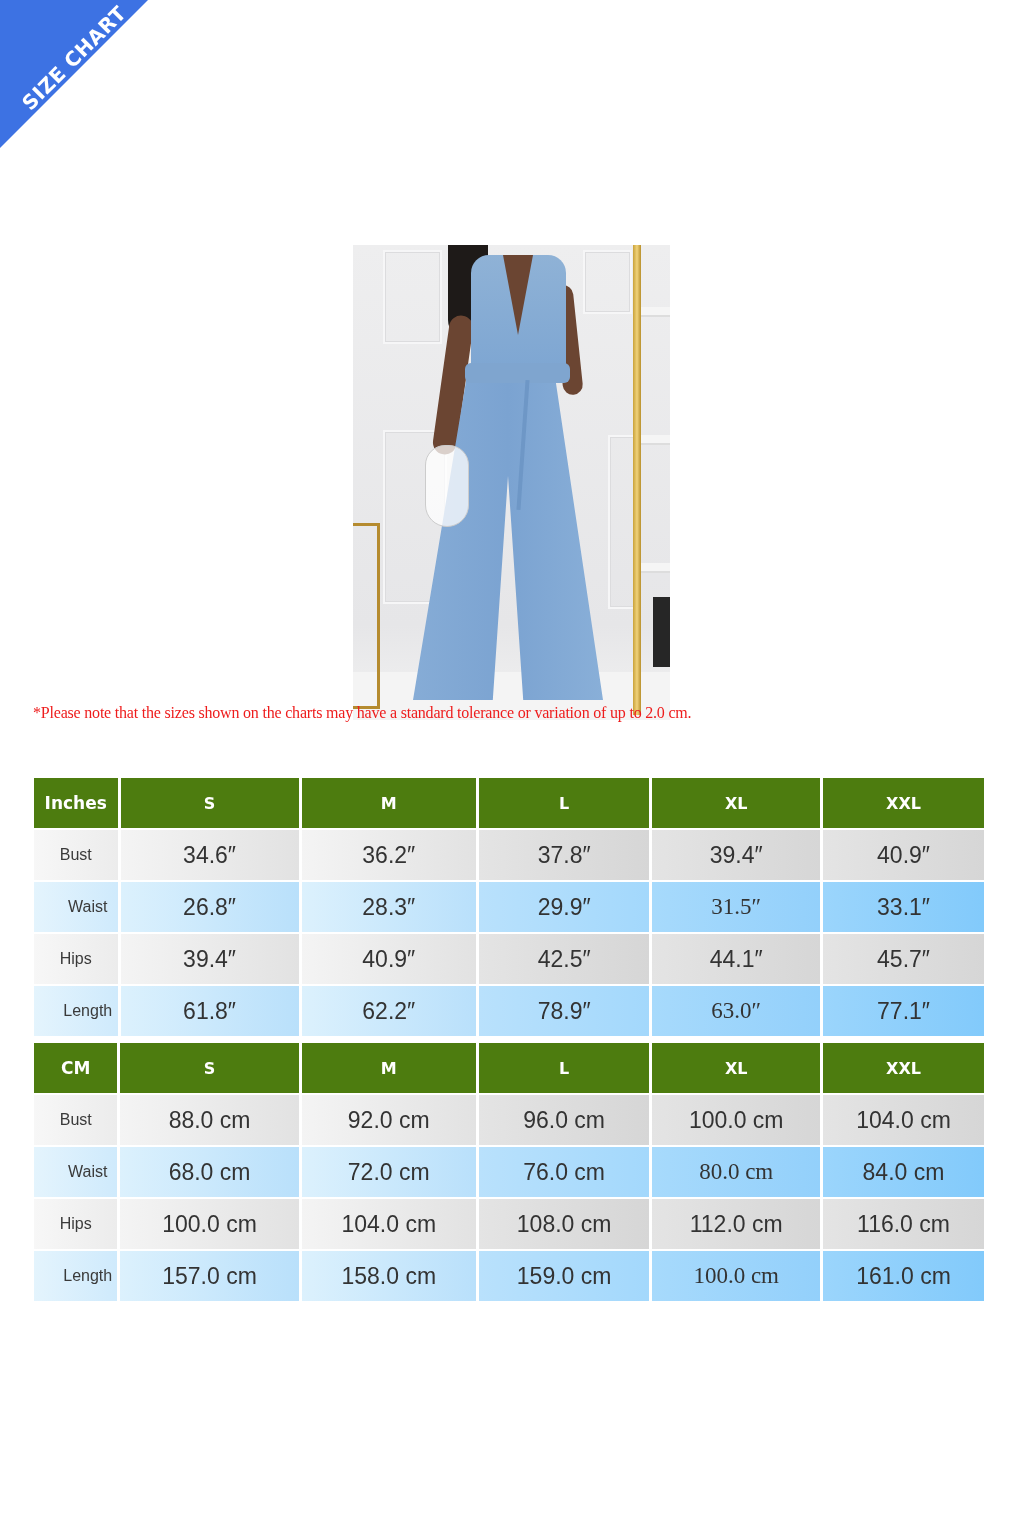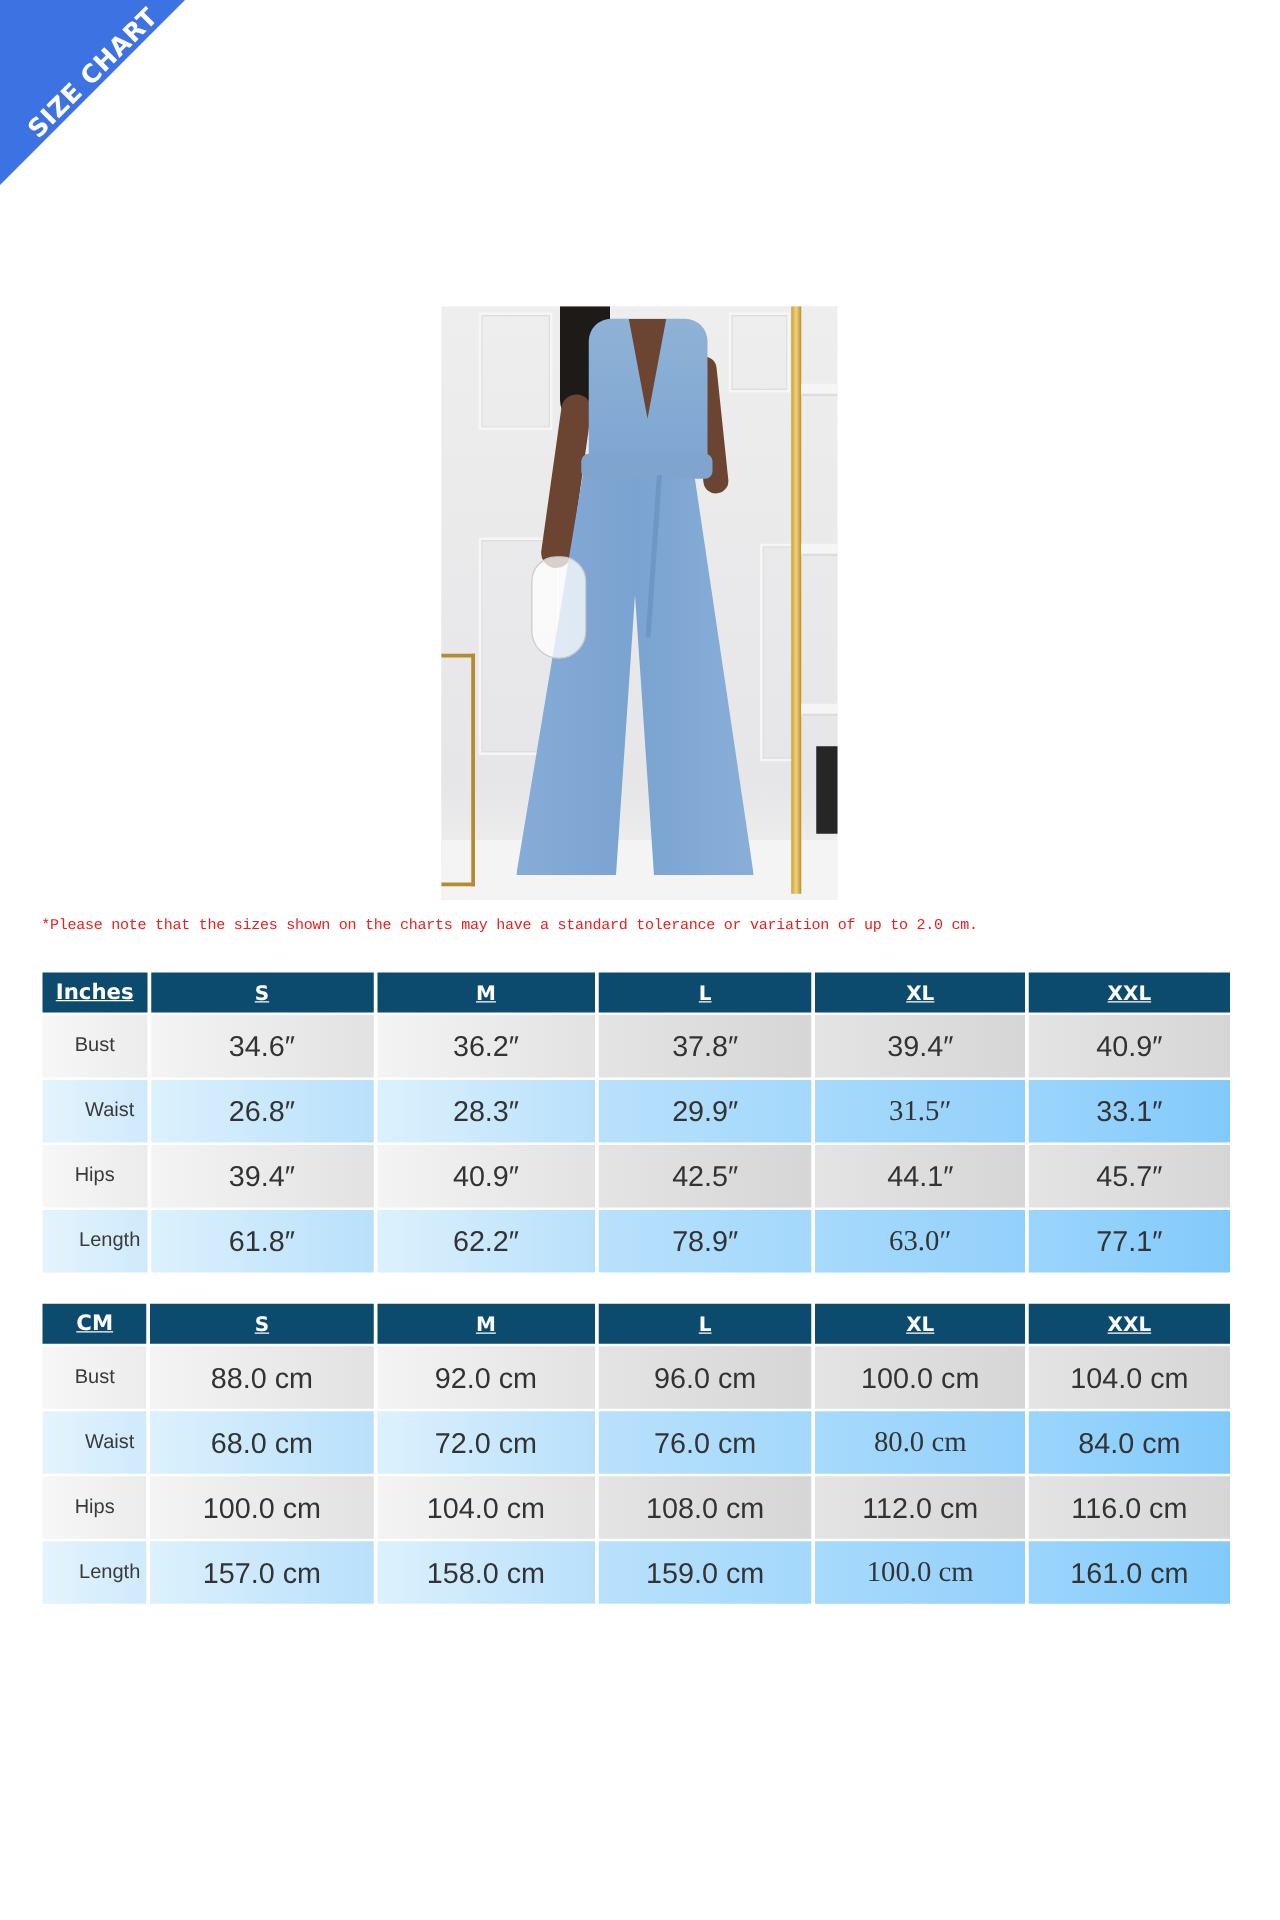"*Please note that the sizes" .note { font-family: Liberation Mono, monospace -> Liberation Serif, serif; font-size: 12px -> 16px; top: 733px -> 704px }
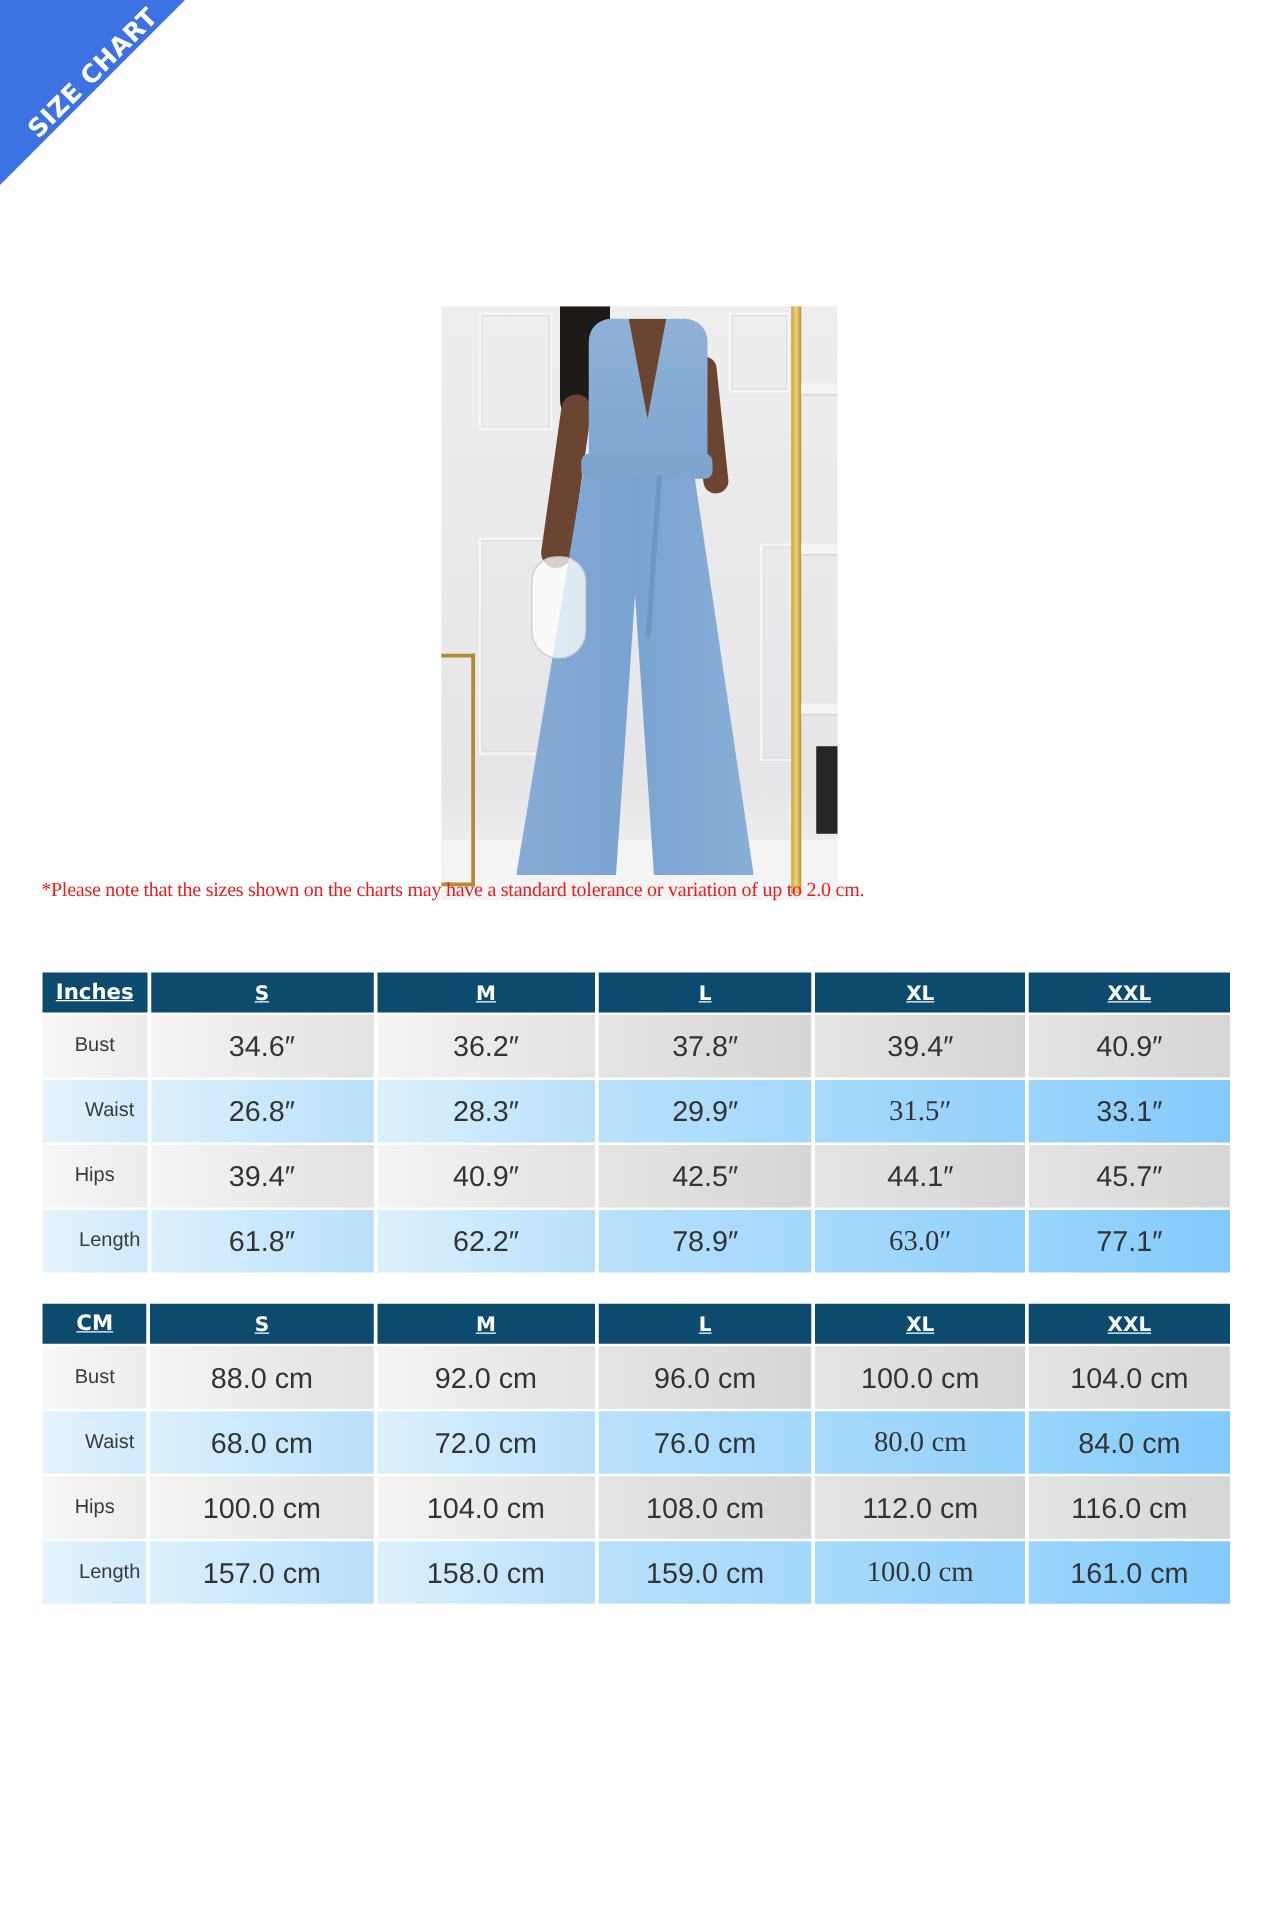"Inches" .size-table th { background: #0c4a6e -> #4d7c0f; height: 32px -> 50px; text-decoration: underline -> none }
